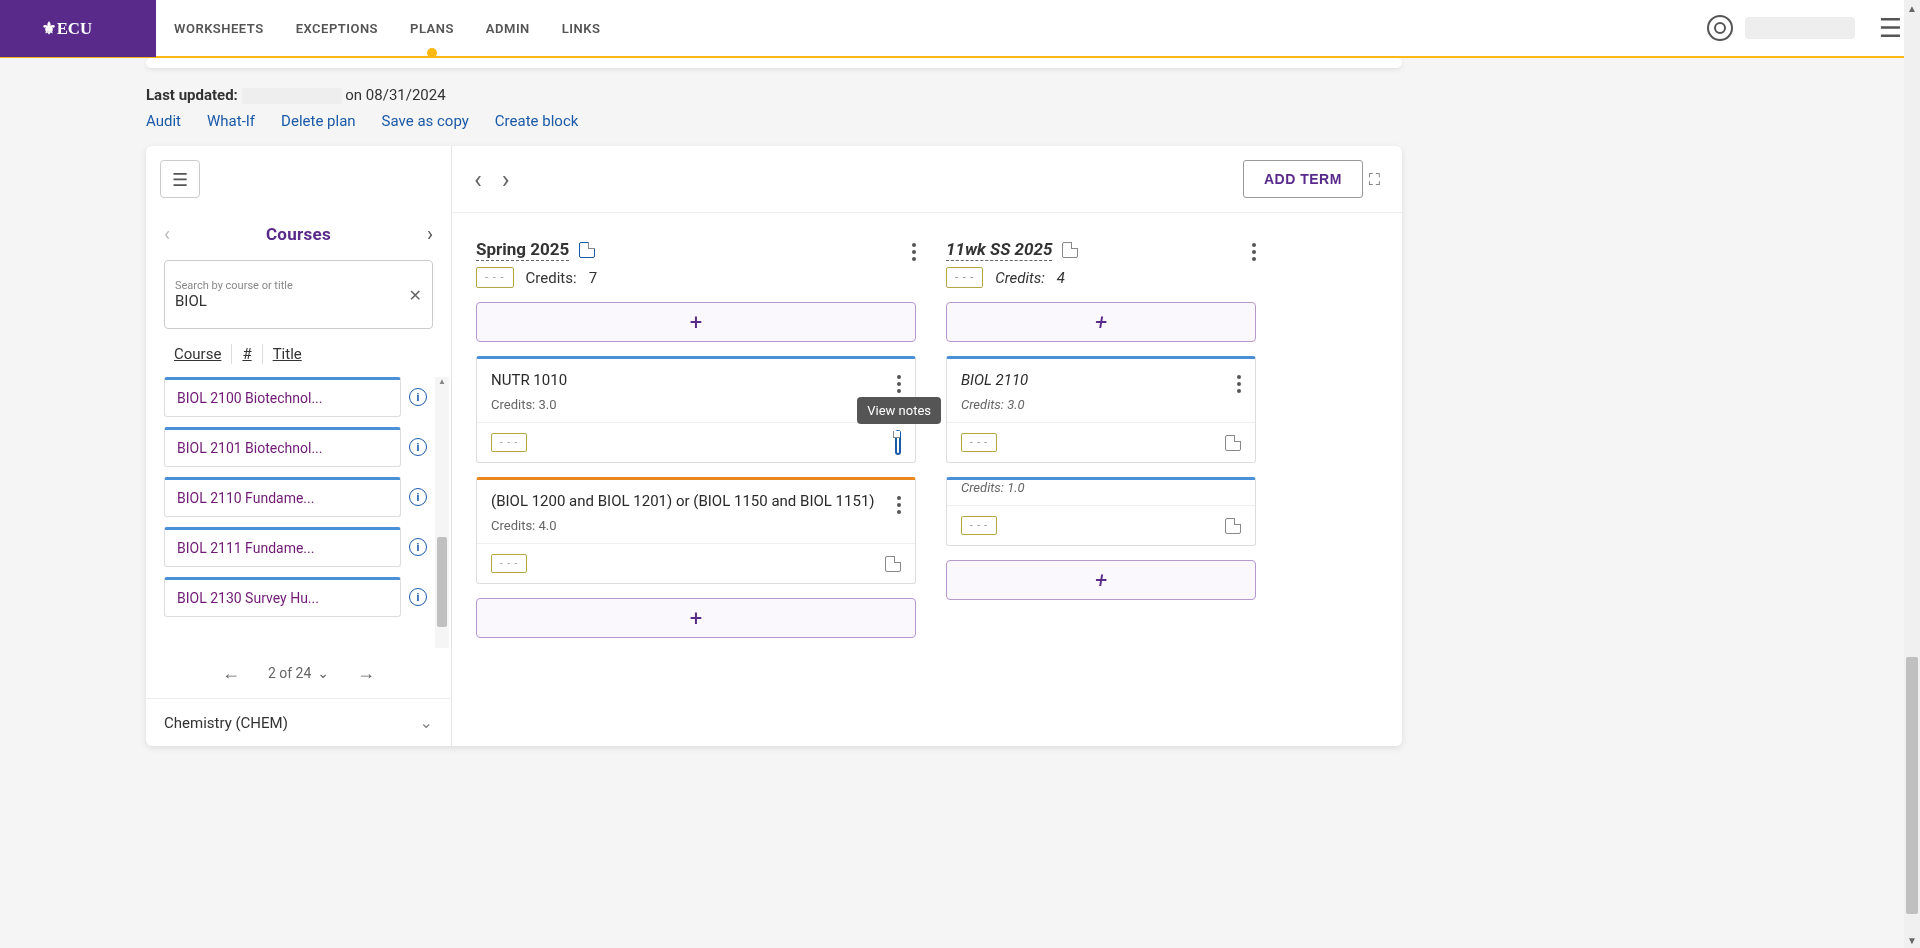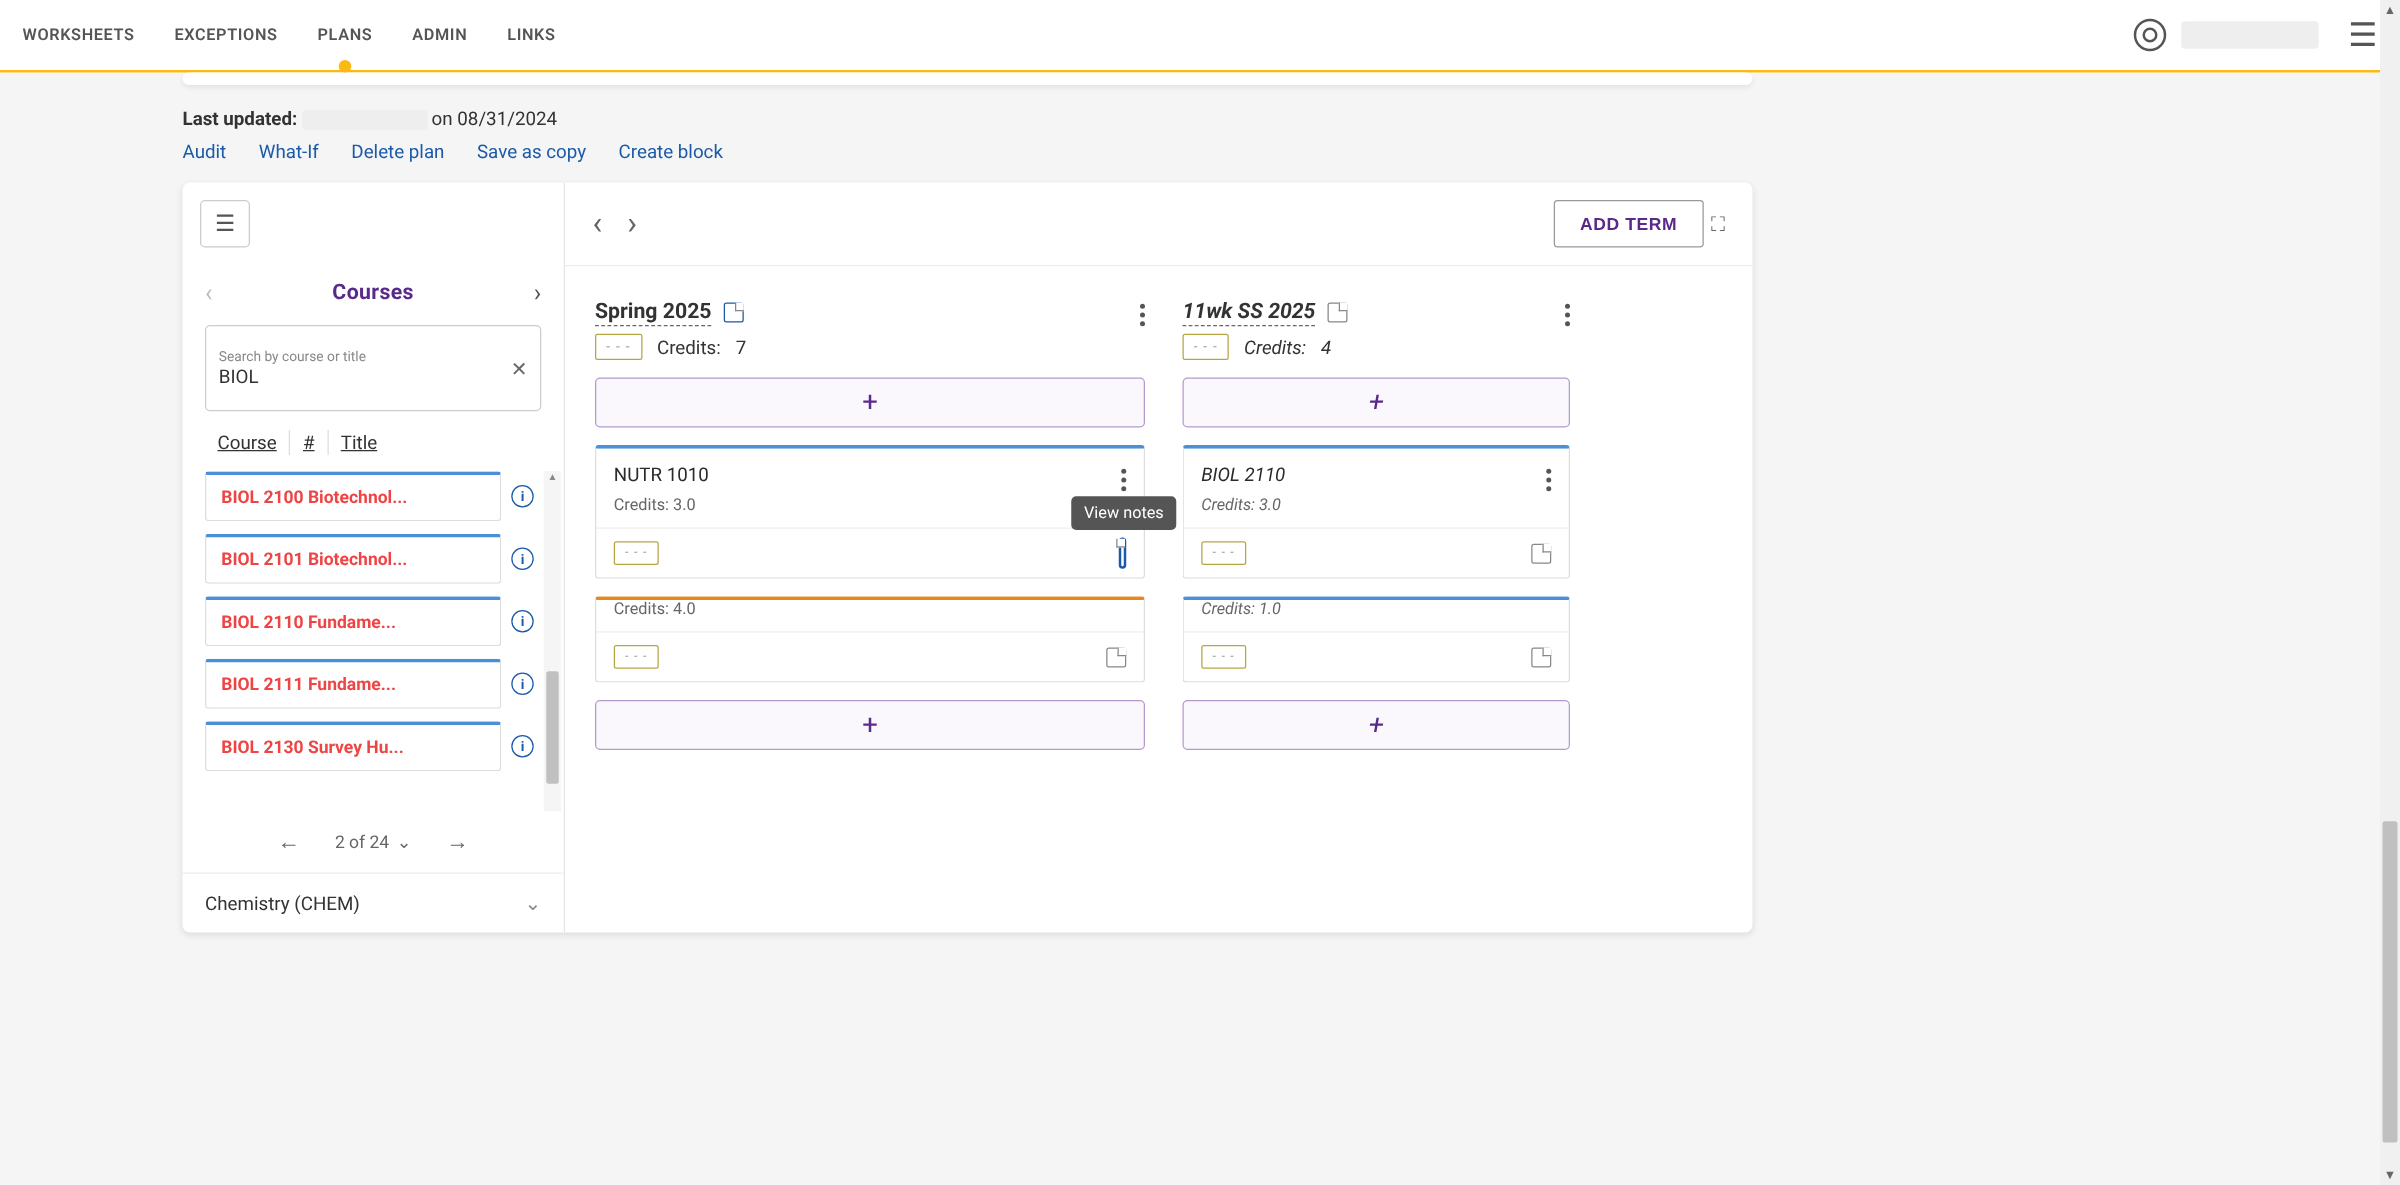"⚜ECU" div.logo { html: none -> <div> <svg> <text>⚜ECU</text> </svg> </div> }
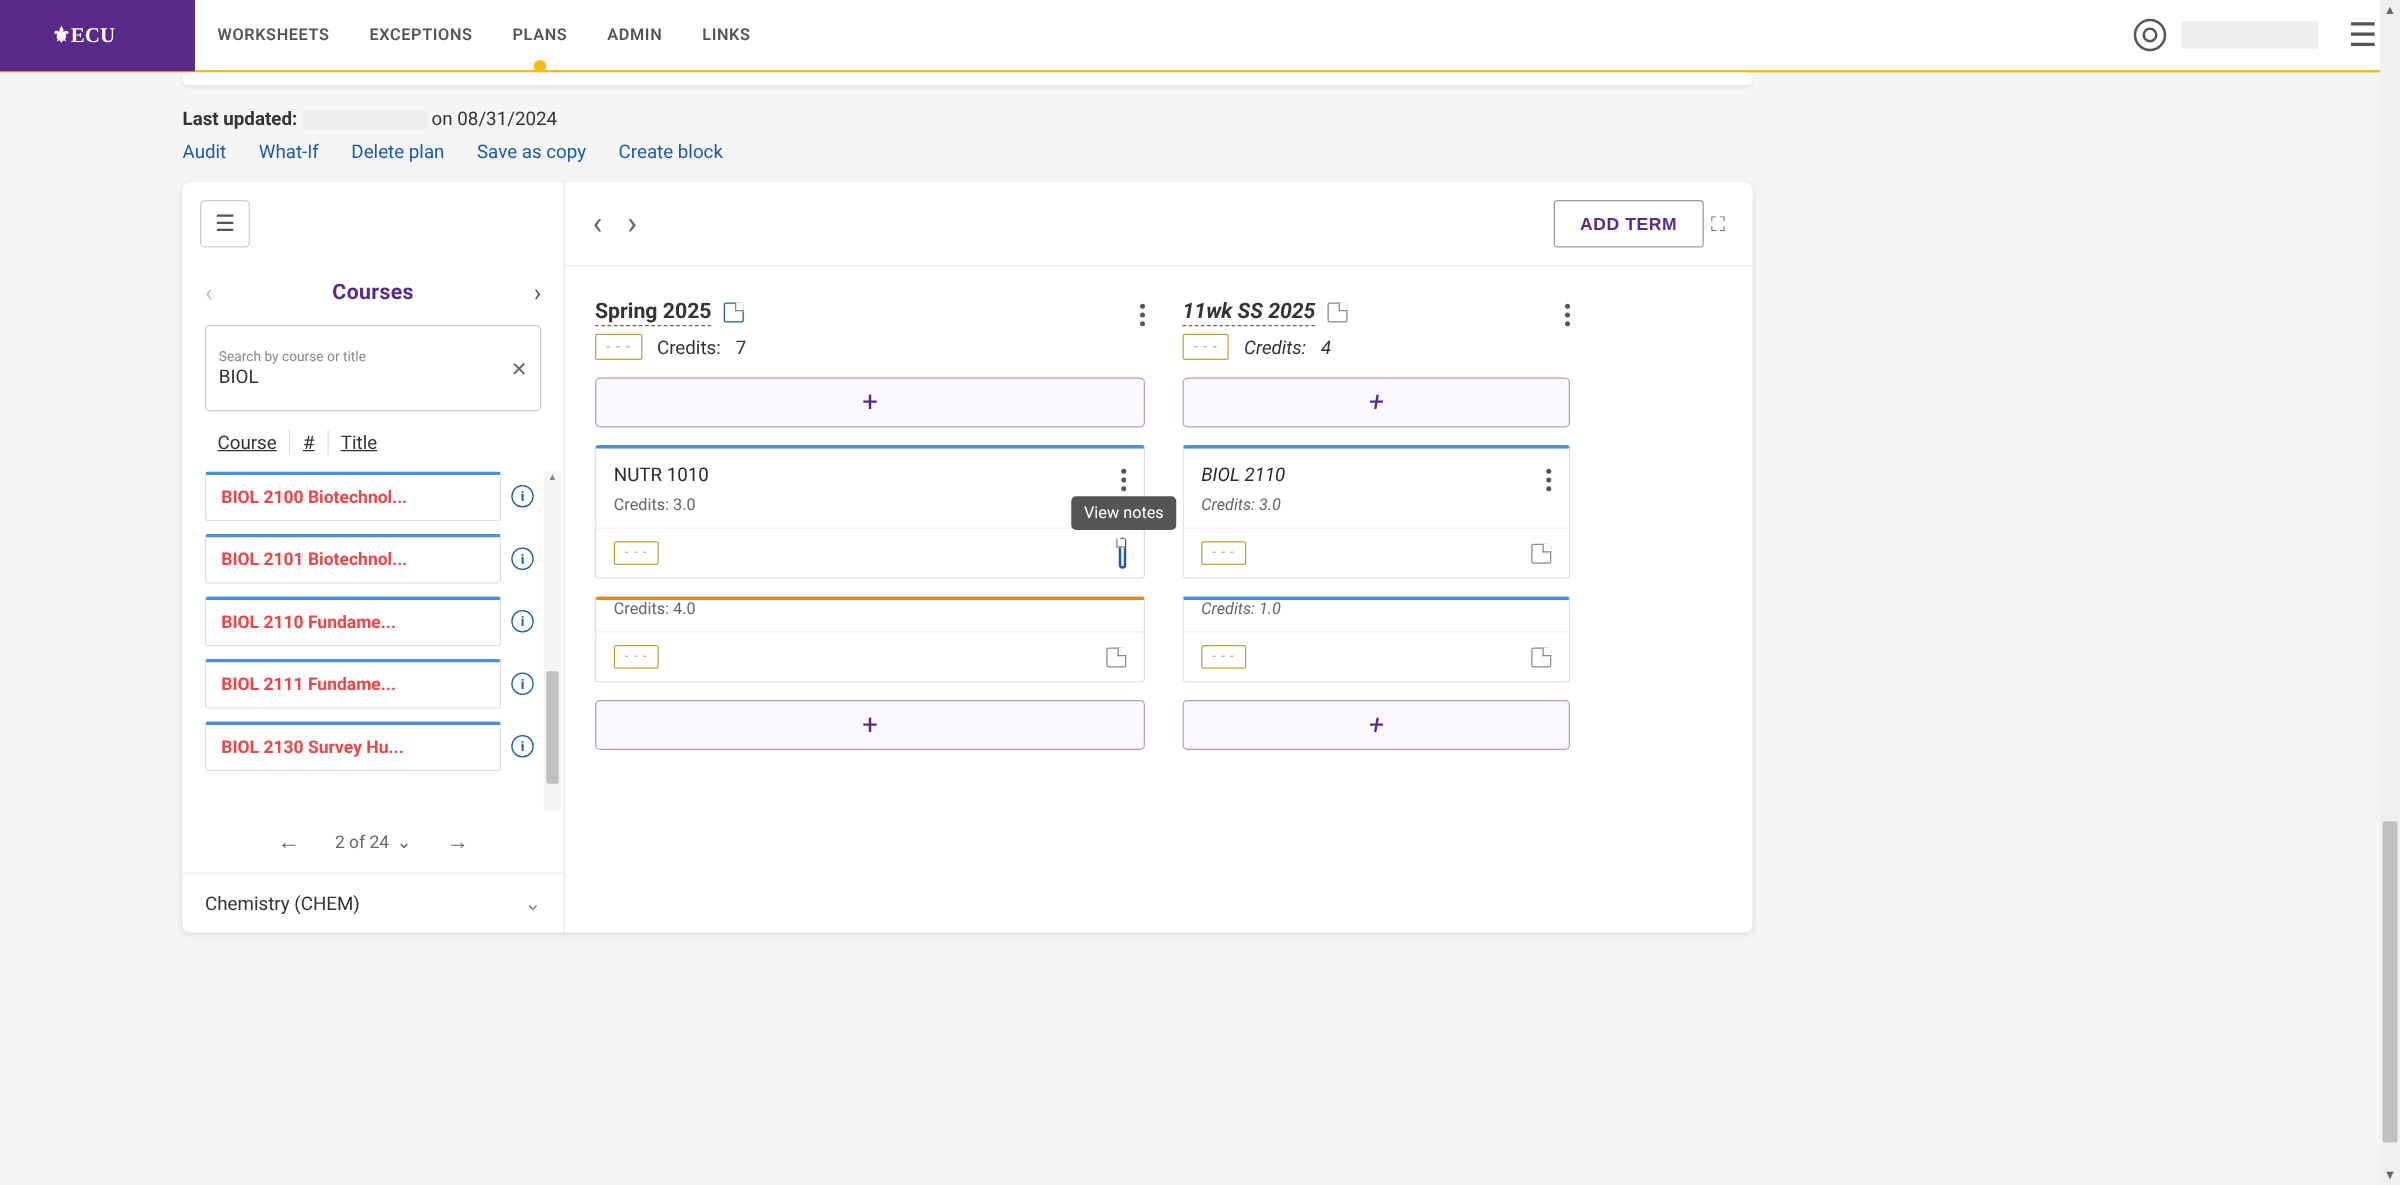"BIOL 2100 Biotechnol..." .course-card { color: #ef4444 -> #701a75; font-weight: bold -> none }
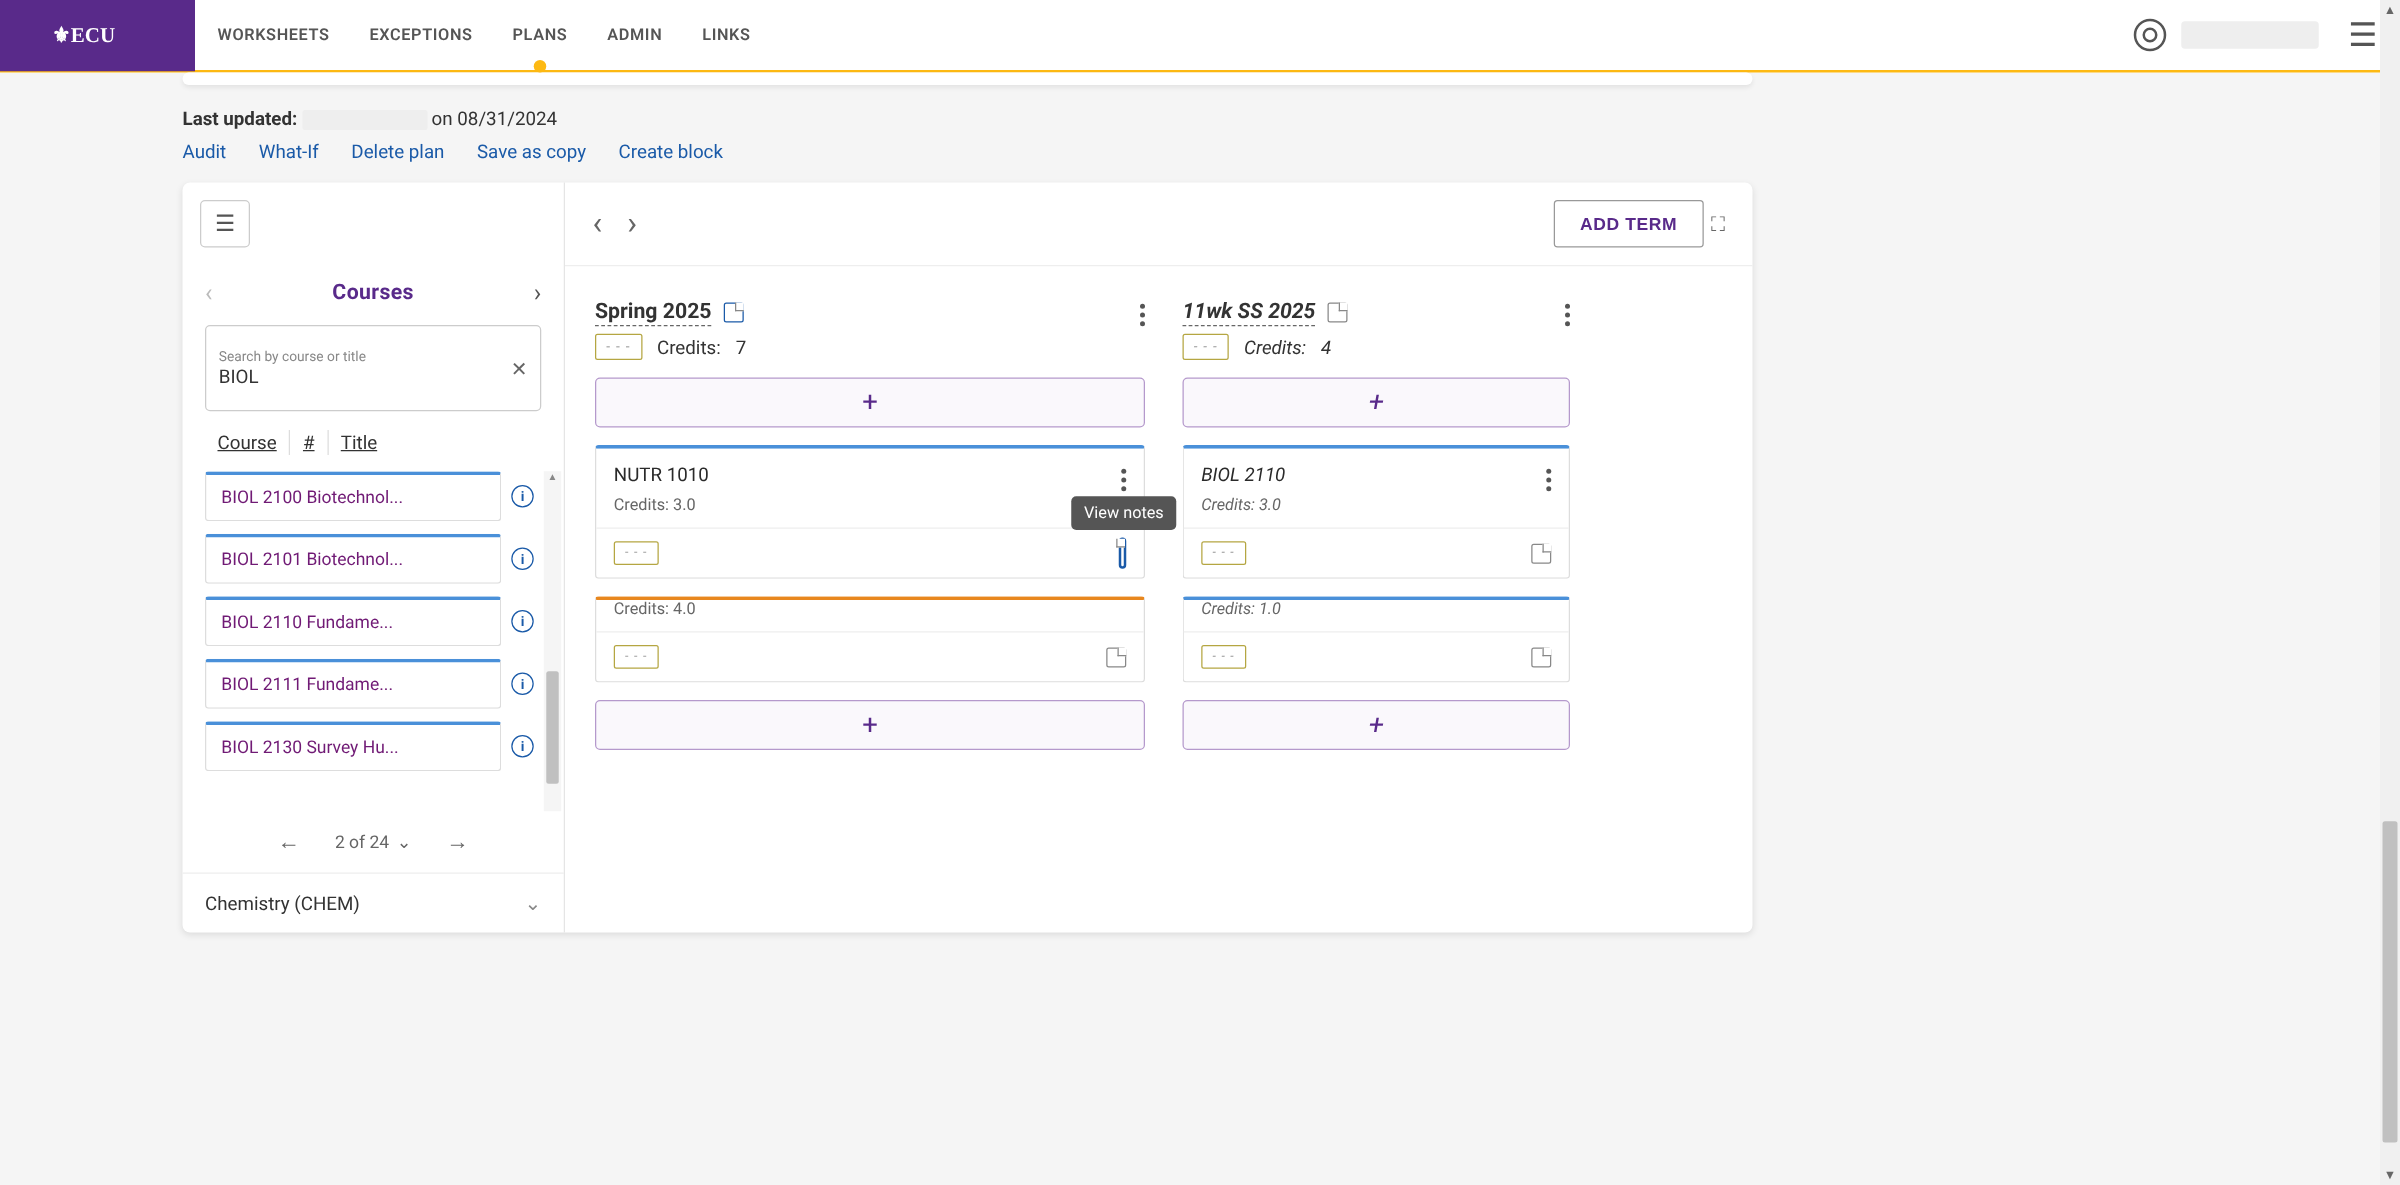"(BIOL 1200 and BIOL 1201)" div.pc-head { html: none -> <div> <span>(BIOL 1200 and BIOL 1201) or (BIOL 1150 and BIOL 1151)</span> <div> <span></span> <span></span> <span></span> </div> </div> }
